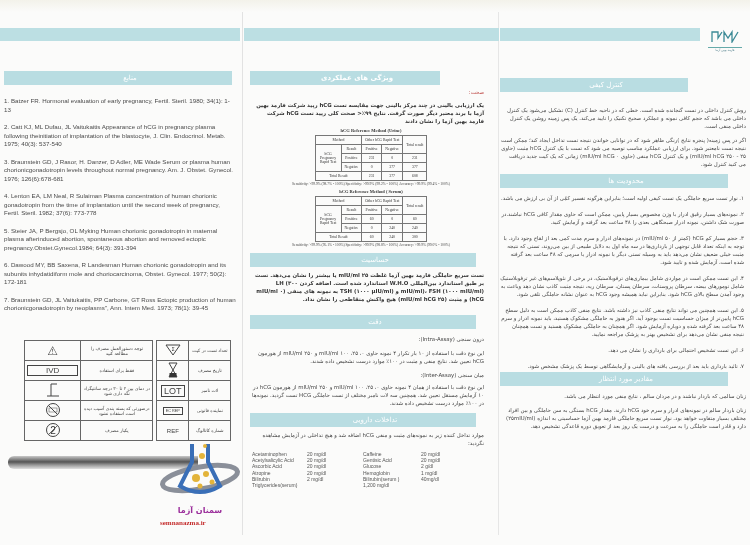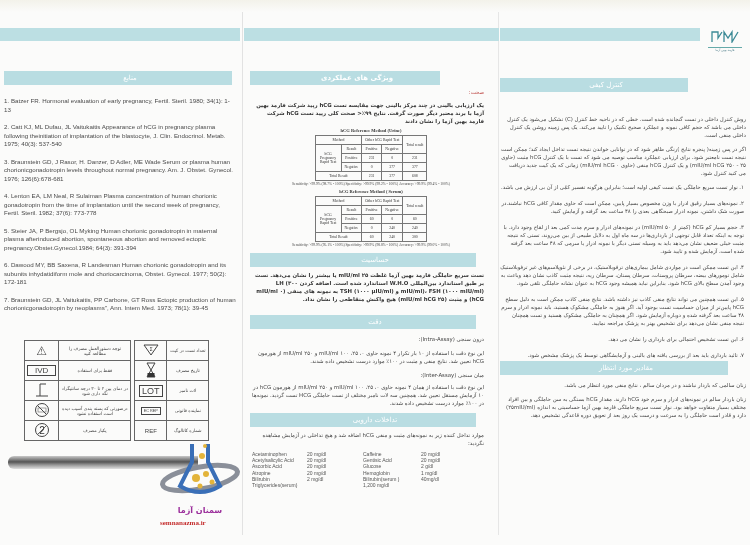"کنترل کیفی" div.band-title { margin: 26px 0 17px 0 -> 26px 0 8px 0 }
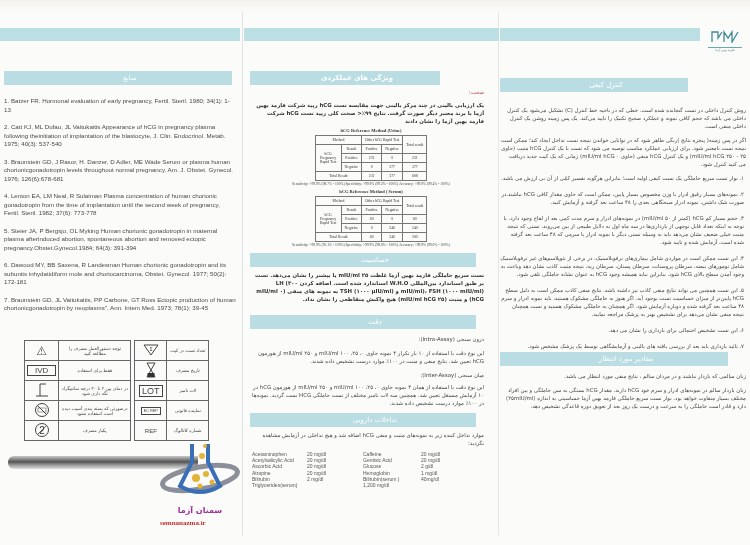"محدودیت ها" div.band-title { html: none -> <div>محدودیت ها</div> }
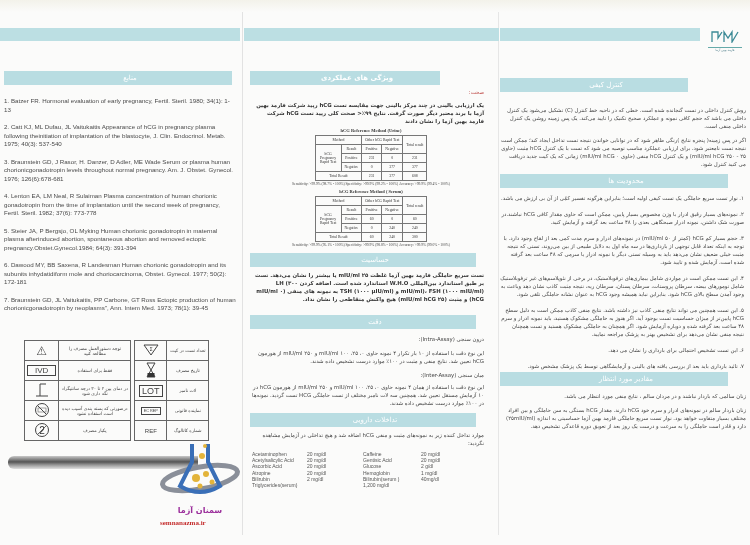"IVD" span { padding: 0 7px -> 0 18px }
